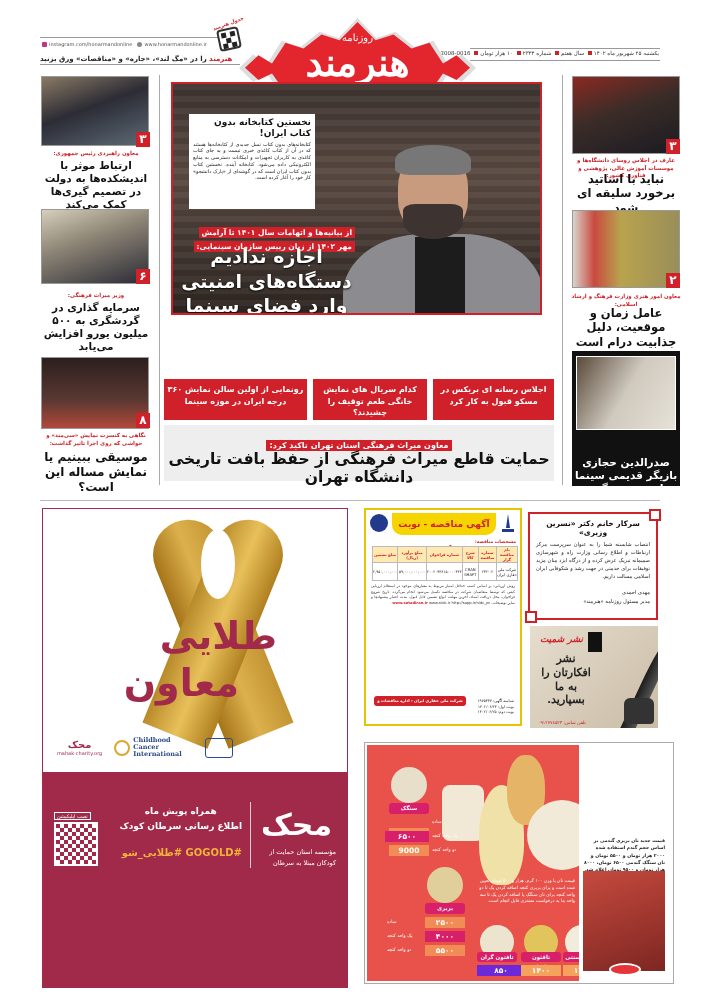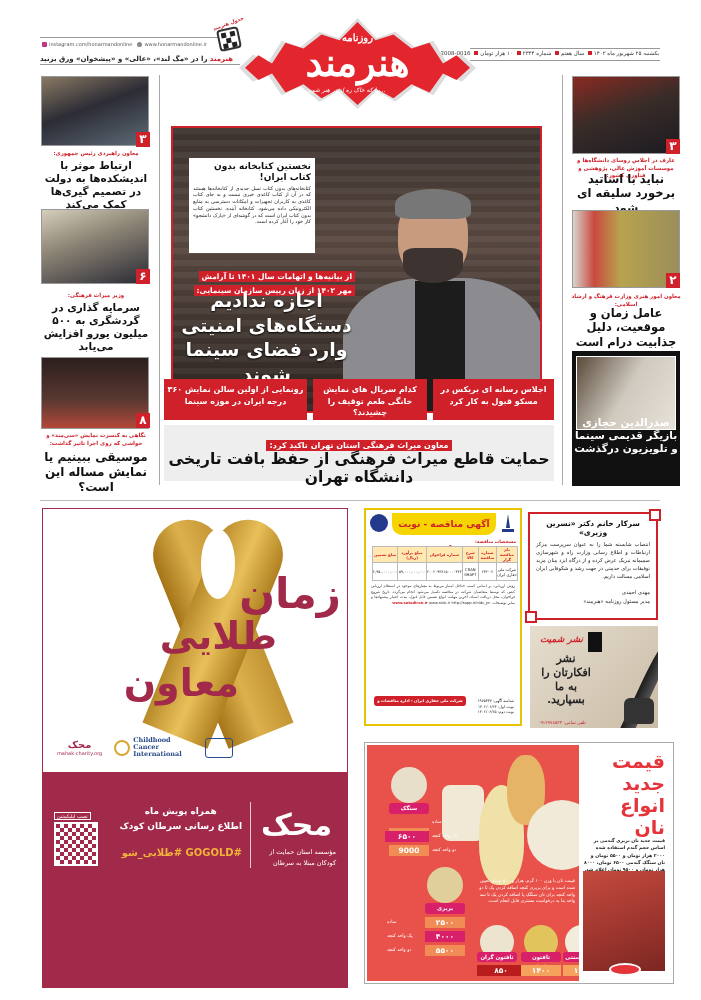"روزنامه" .np-small { font-weight: bold -> normal }
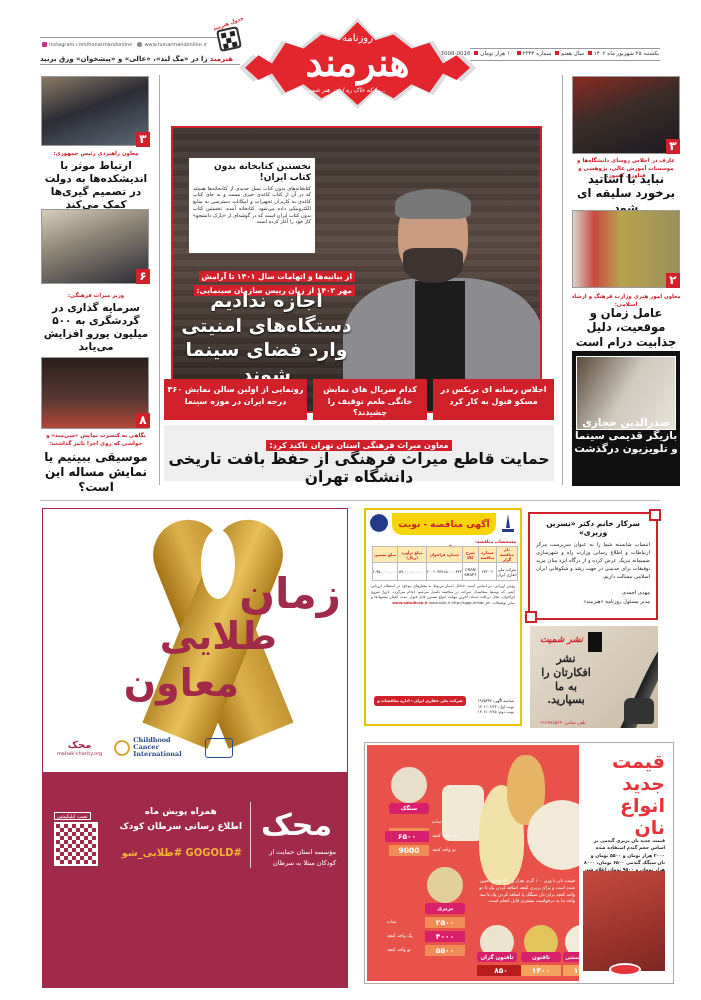"را در «مگ لند»، «عالی»" span { text: عالی» و «پیشخوان -> جاره» و «مناقصات }
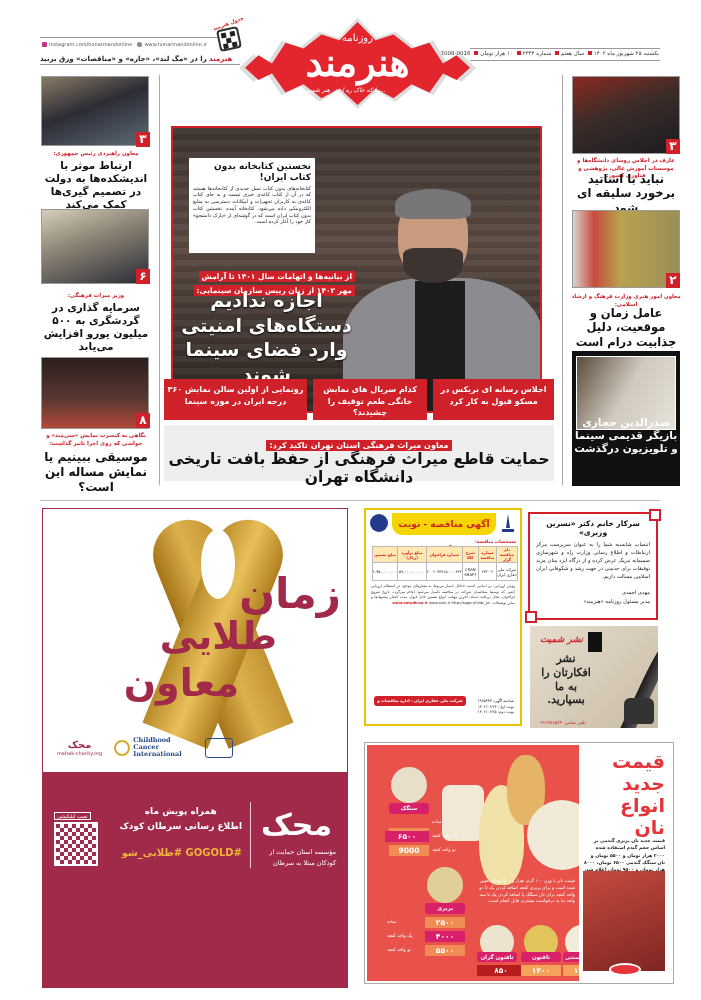"نخستین کتابخانه بدون کتاب ایران!" .feature { height: 287px -> 233px; margin-top: 44px -> none }
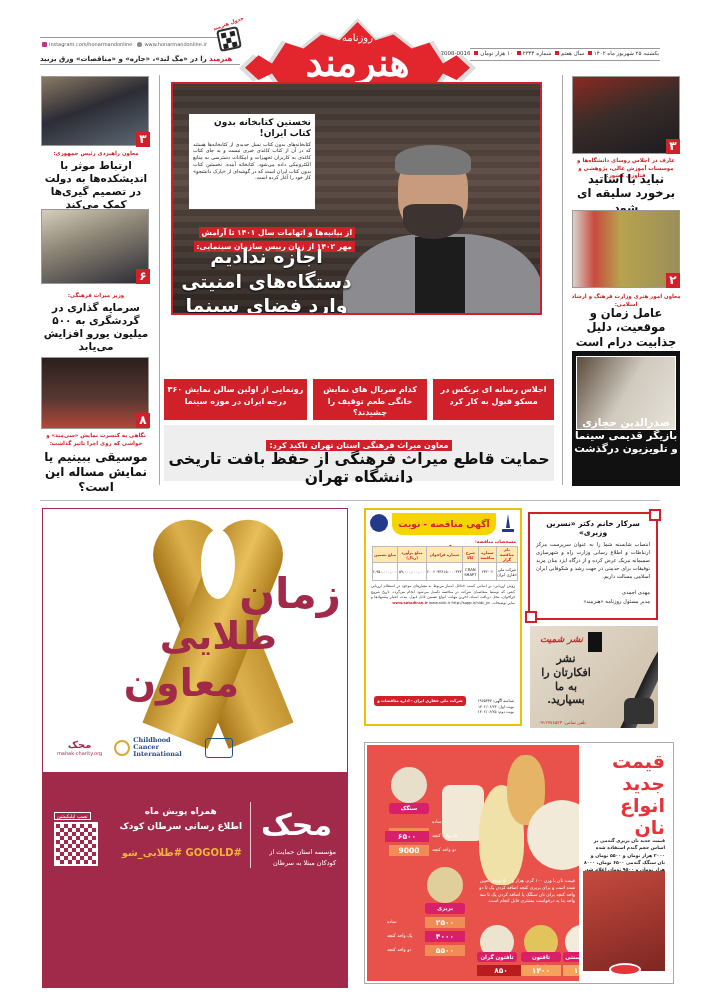"صدرالدین حجازی بازیگر قدیمی سینما" div.hl { top: 416px -> 456px }
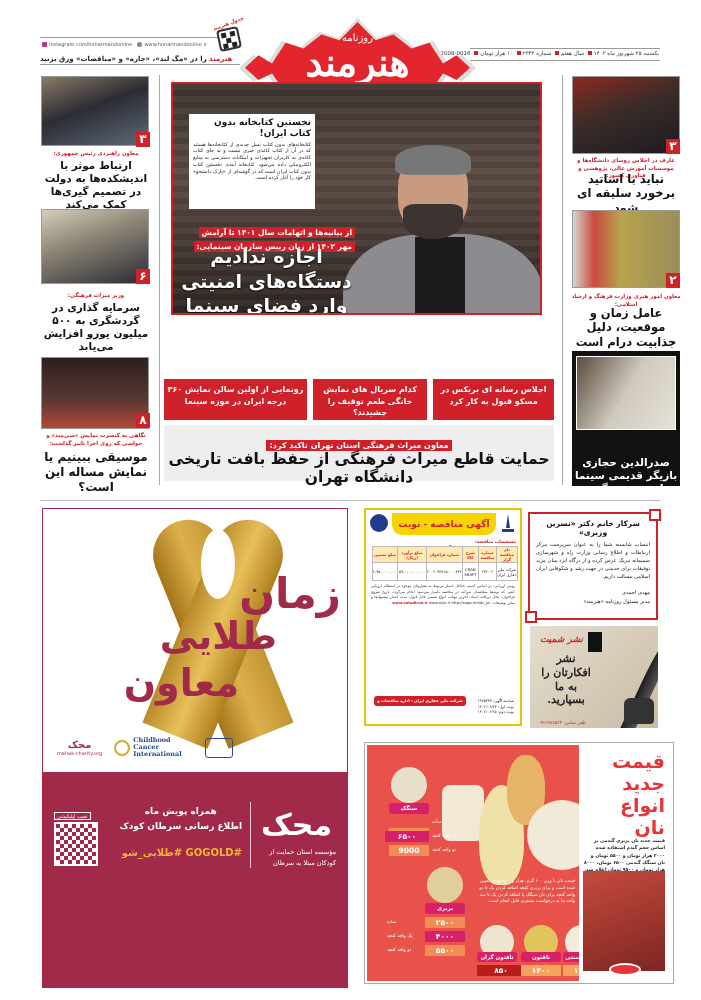"زمان" div.gold-t1 { html: <div>زمان</div> -> none }
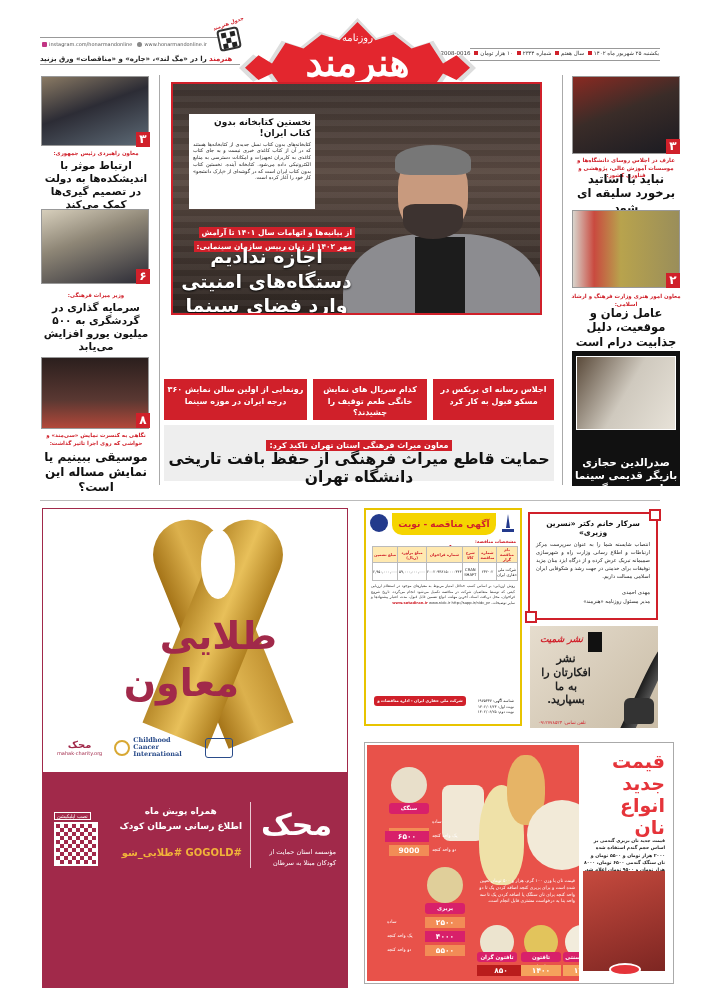"قیمت جدید انواع نان" div.t { html: <div>قیمت جدید انواع نان</div> -> none }
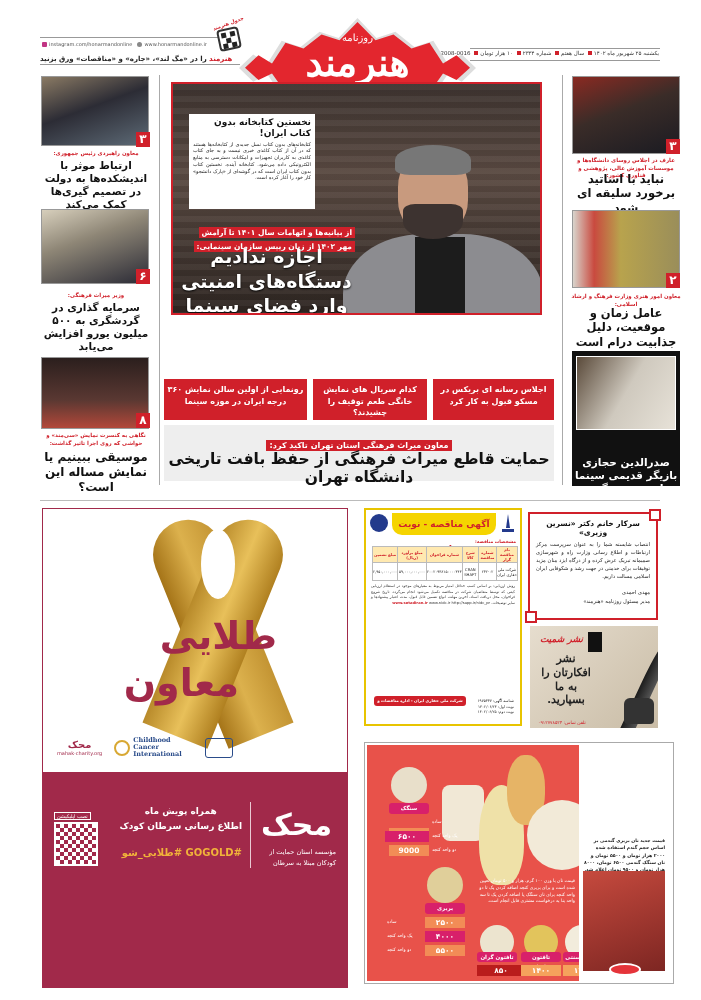"۸۵۰" div.br-price { background: #b91c1c -> #6d28d9 }
